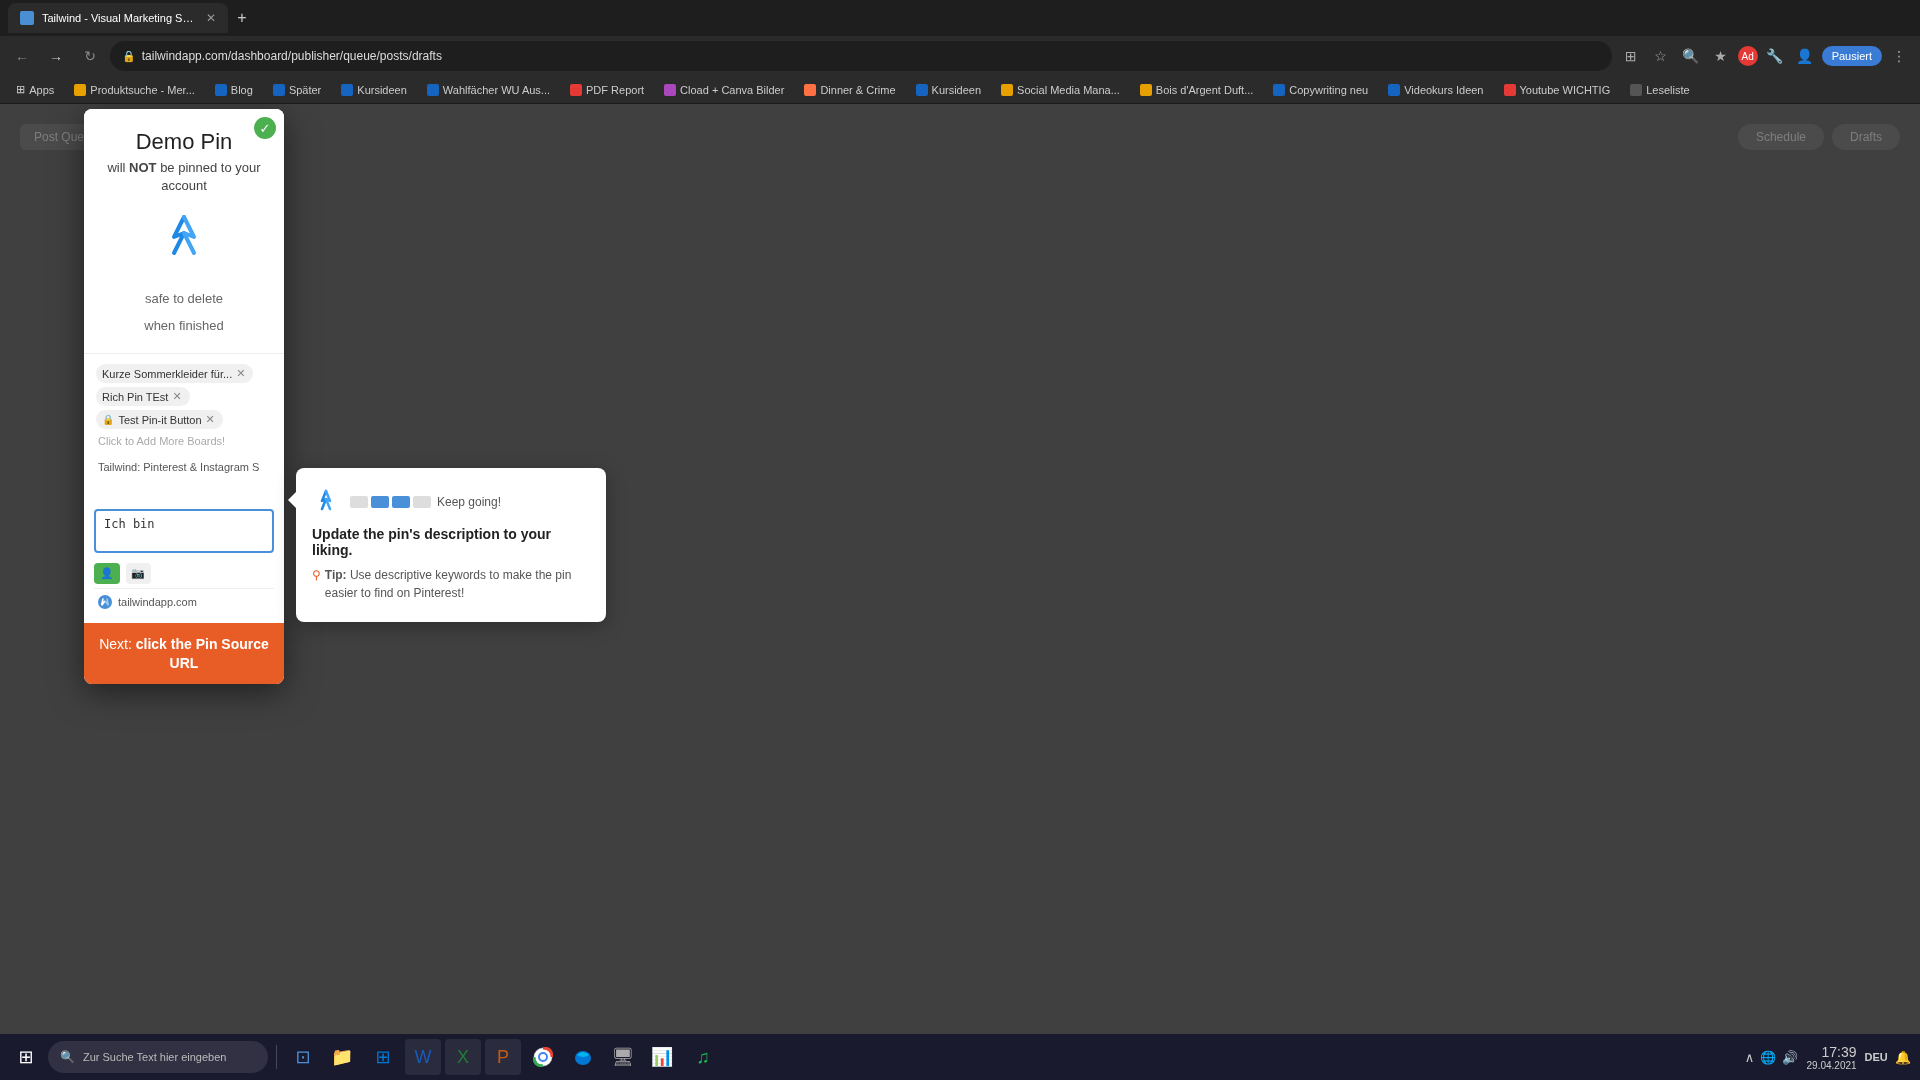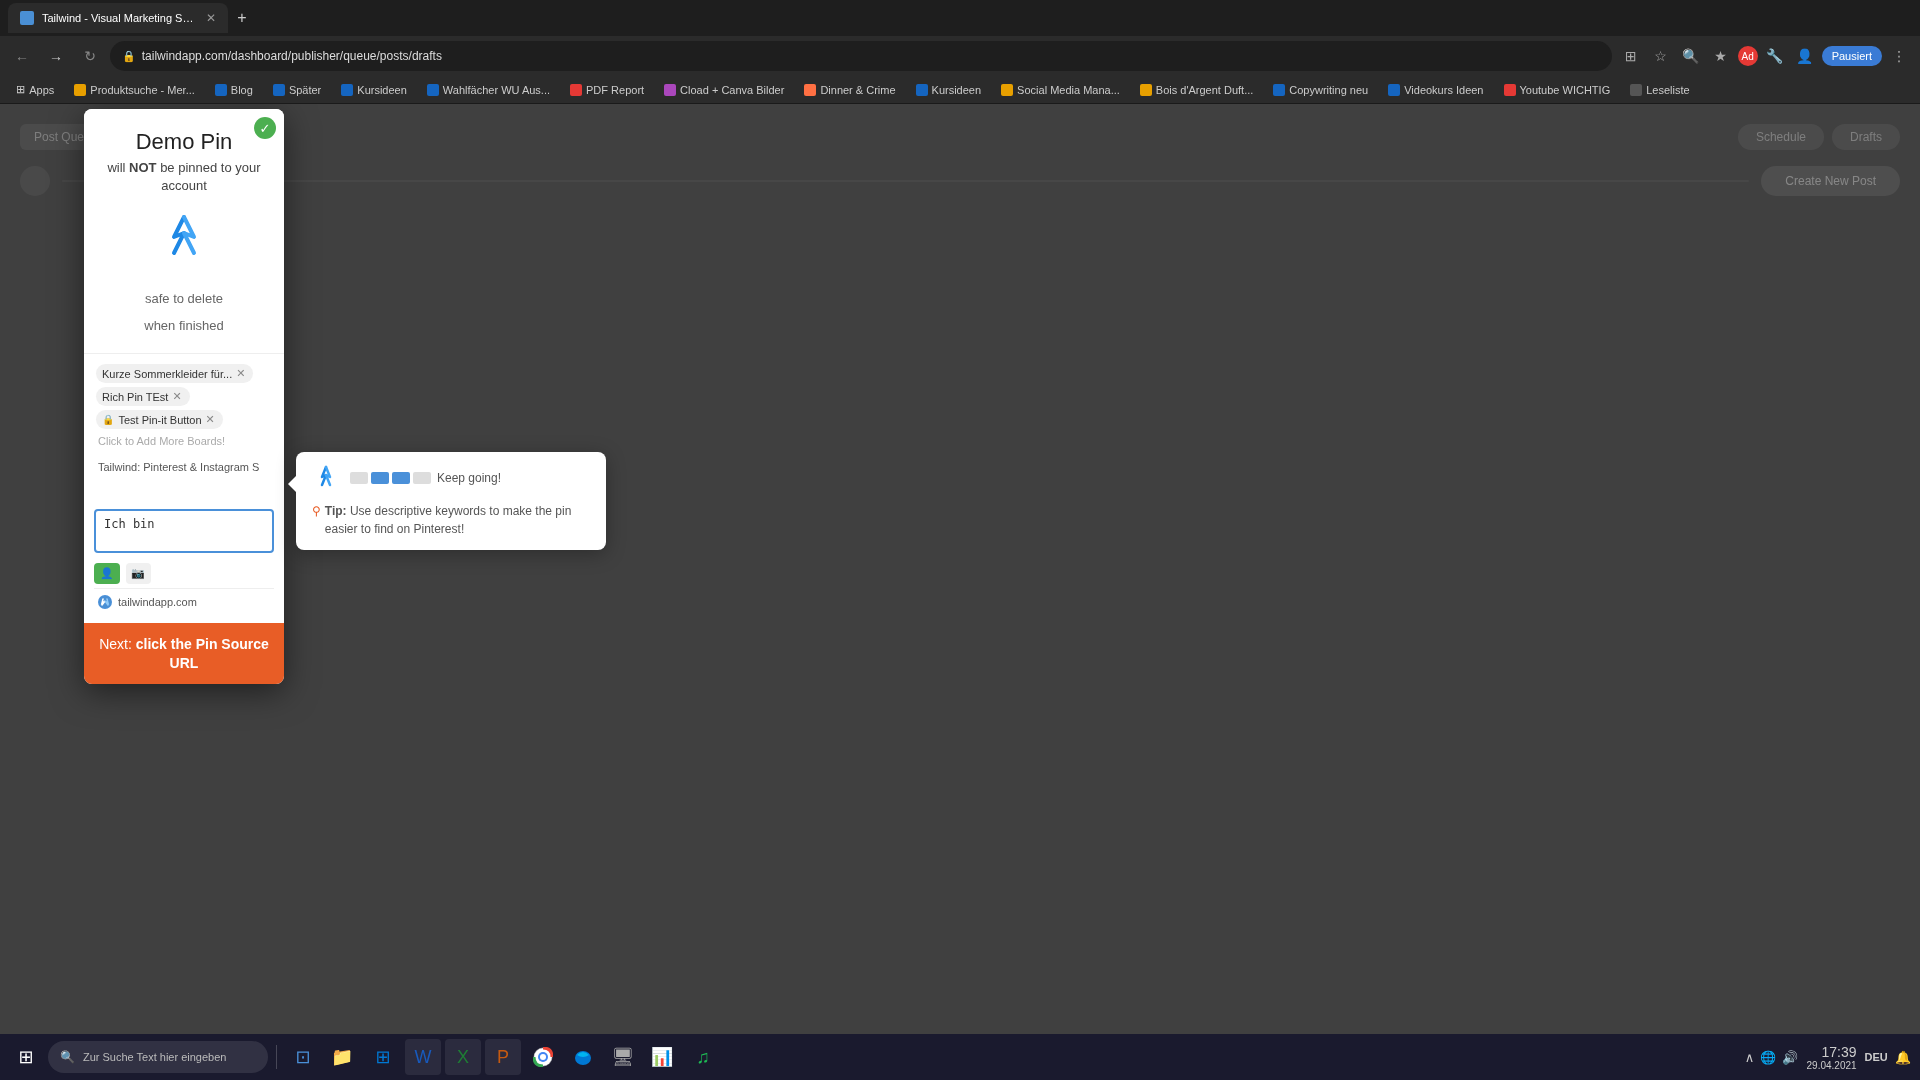"Create New Post" div { html: <div> <div></div> <div></div> <div>Create New Post</div> </div> -> none }
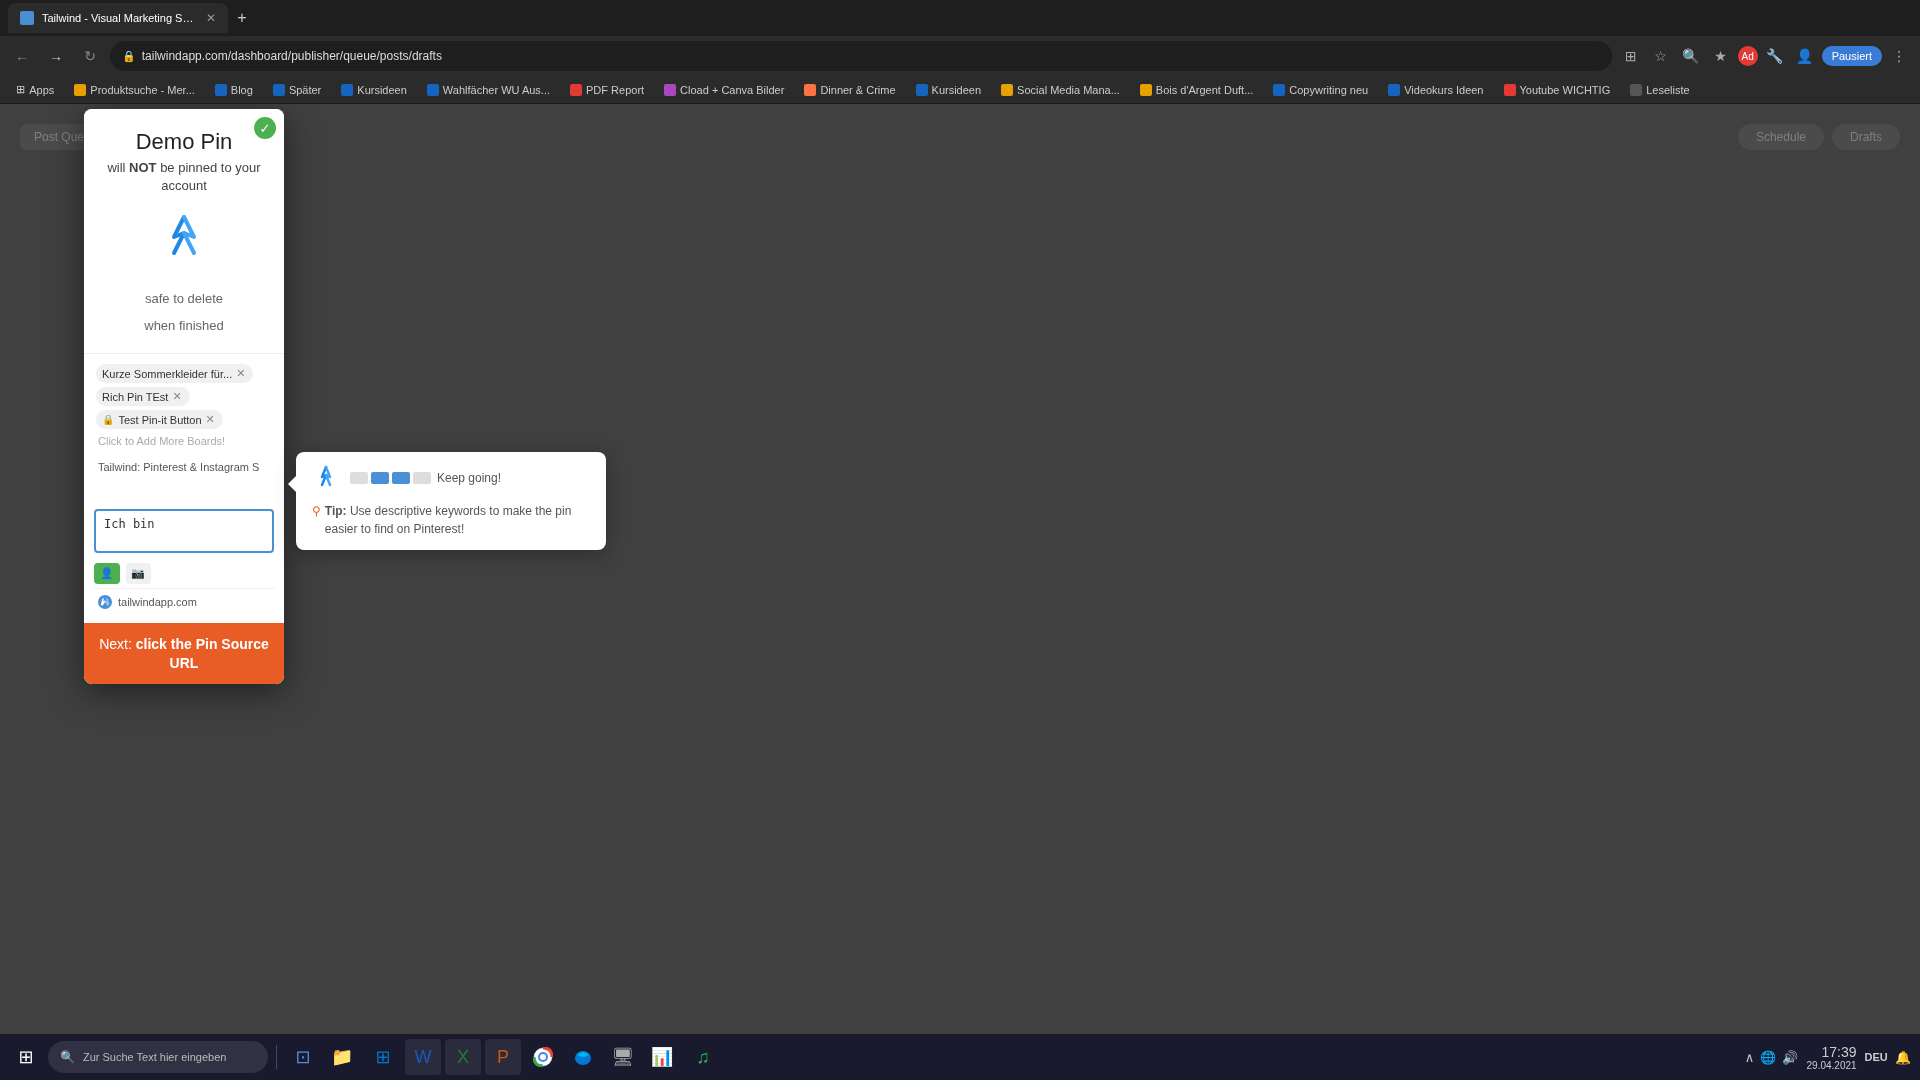"Keep going!" .tooltip-bubble { padding: 12px 16px -> 20px 16px; top: 348px -> 364px }
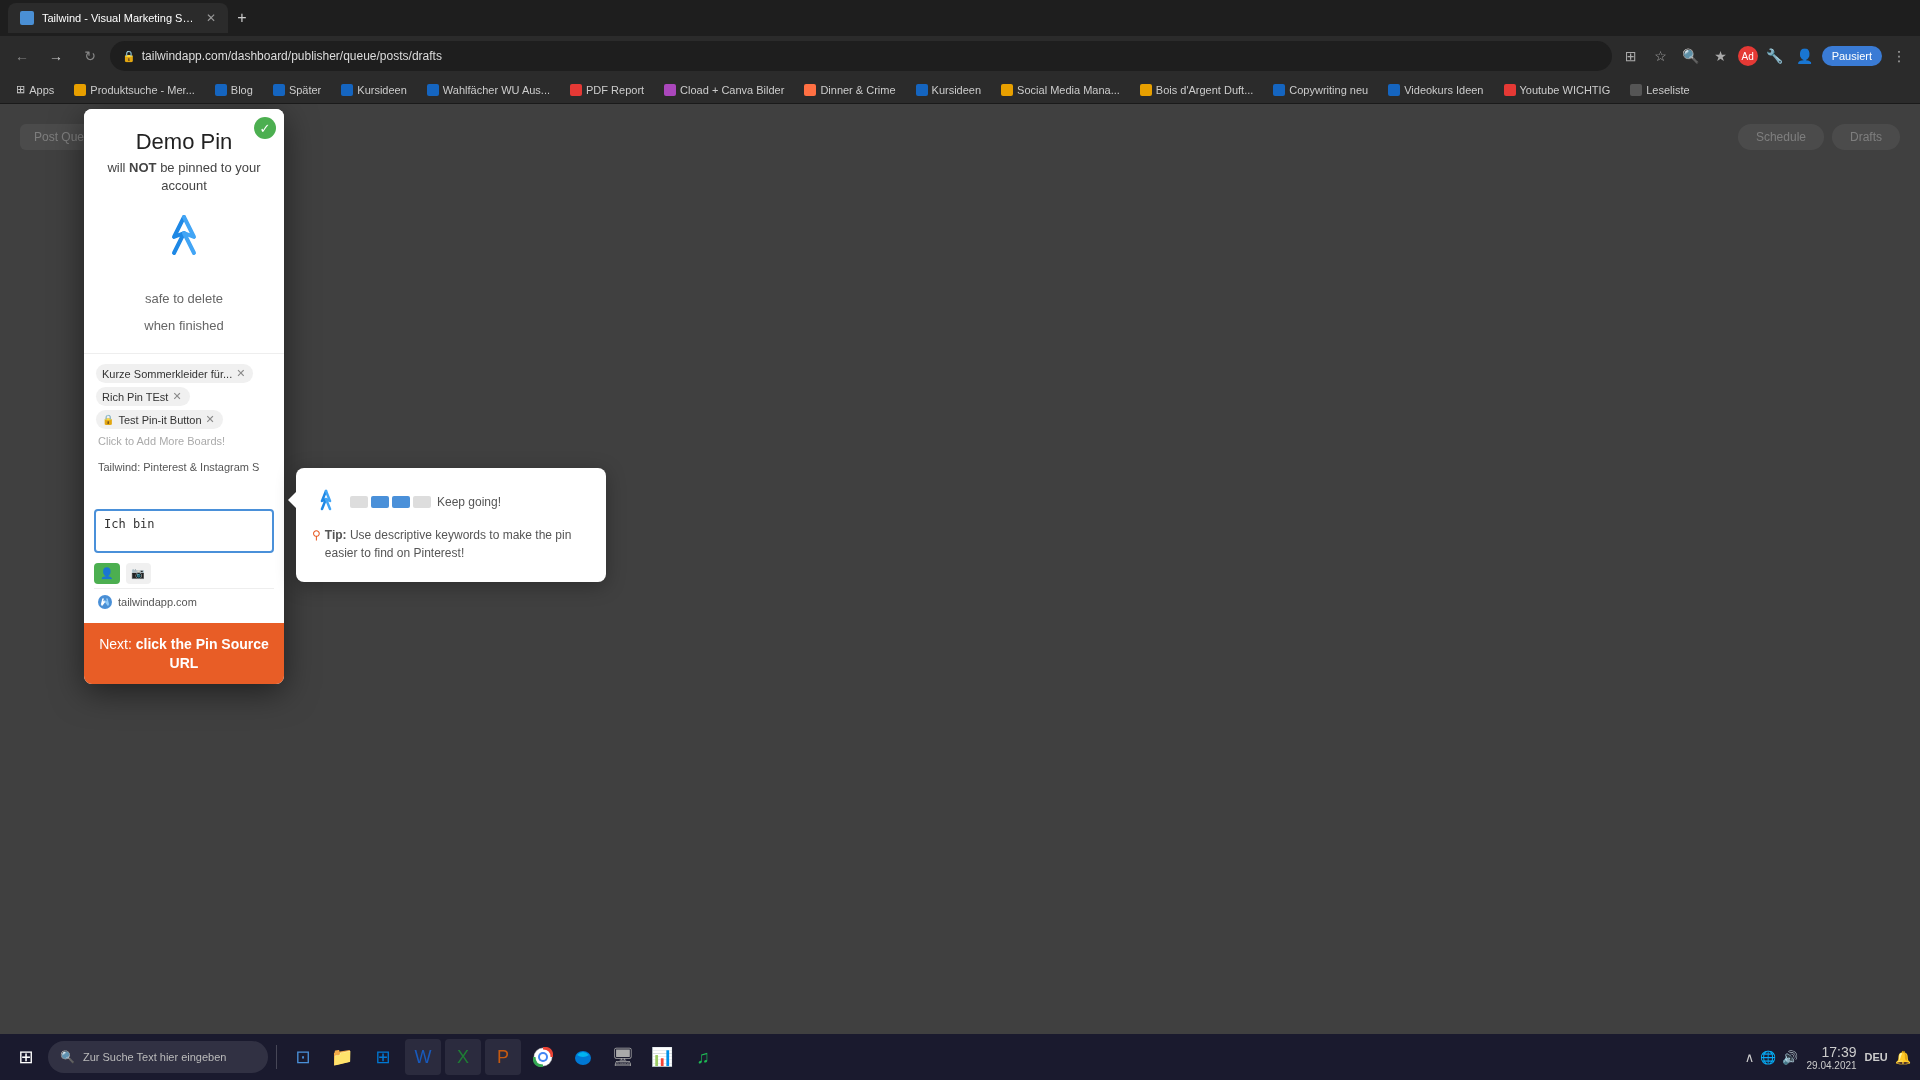"Update the pin's description to" div.tooltip-title { html: none -> <div>Update the pin's description to your liking.</div> }
